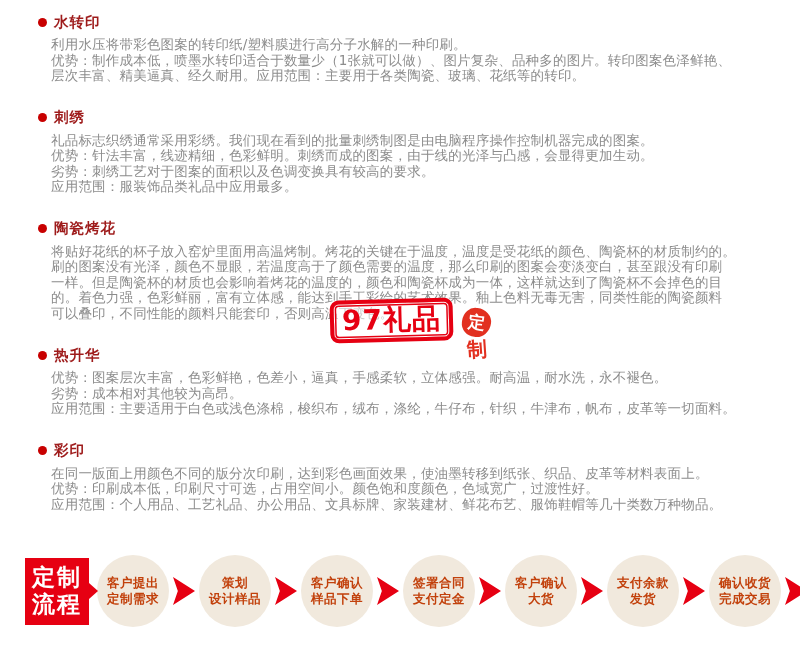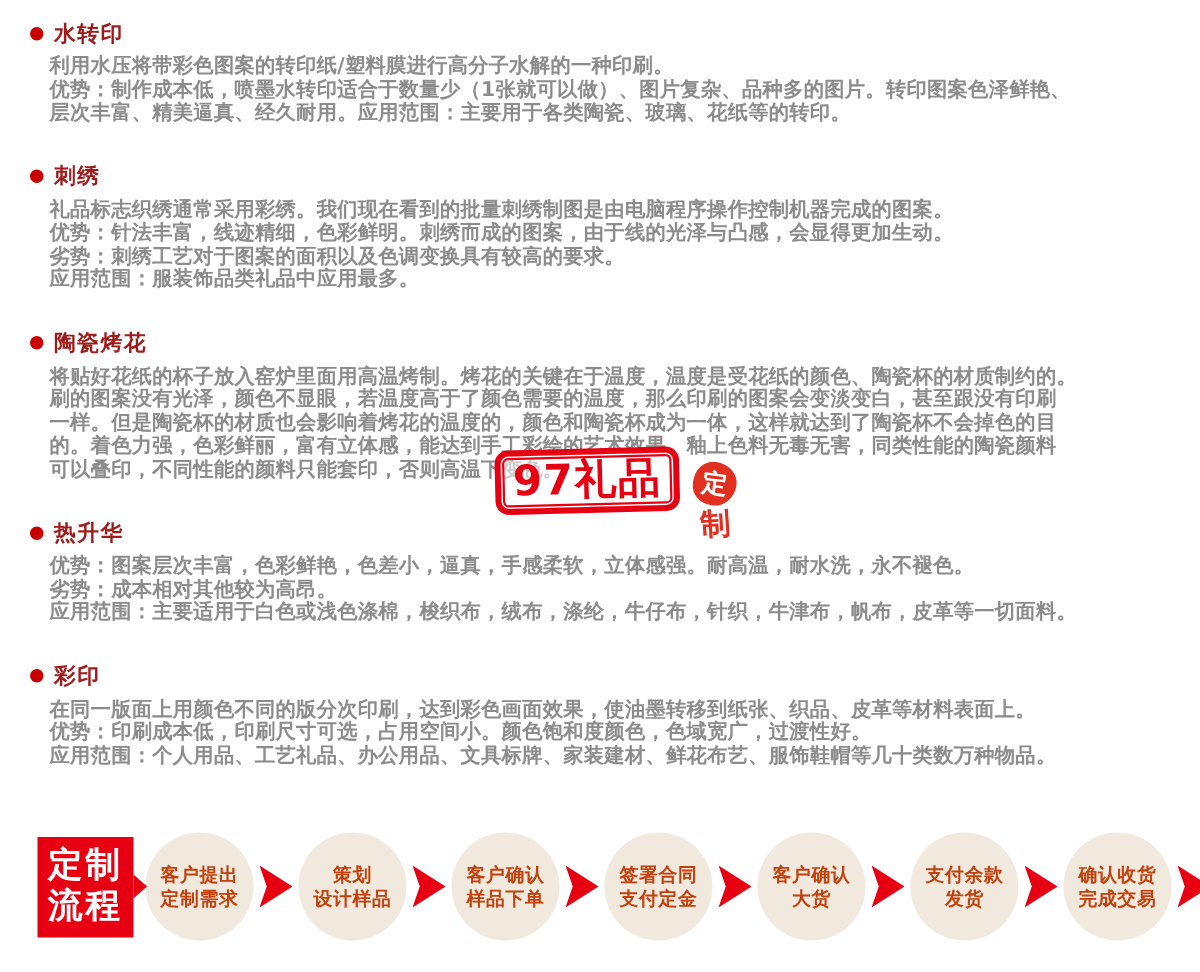"水转印" .page { padding: 14px 10px 0 20px -> 14px 10px 0 38px }
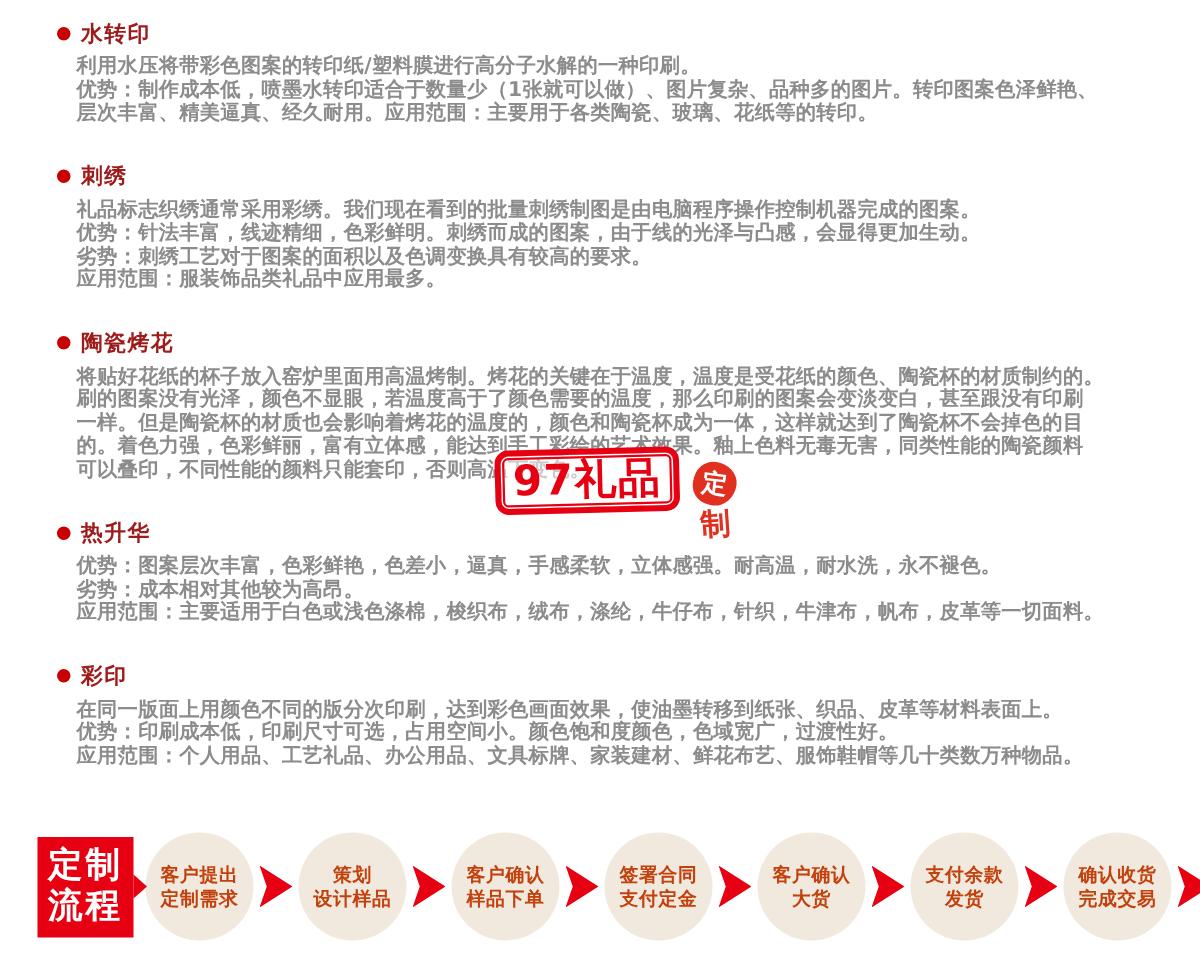"利用水压将带彩色图案的转印纸/塑料膜进行高分子水解的一种印刷。" .section-body { font-weight: bold -> none }
